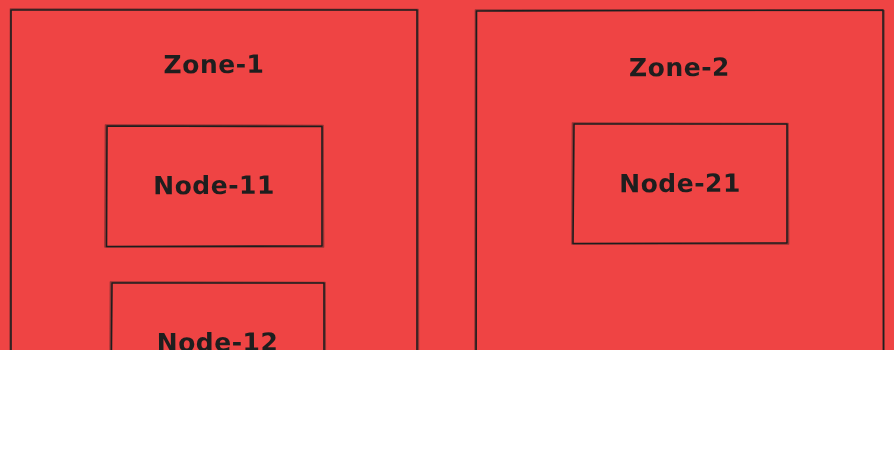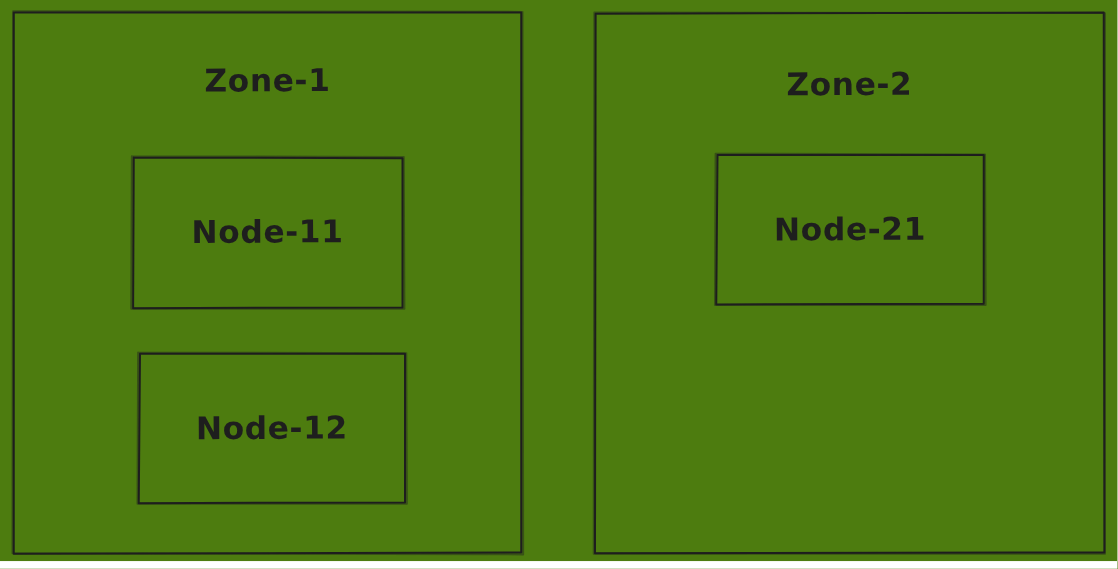"Zone-1" .canvas { background: #4d7c0f -> #ef4444; height: 449px -> 350px }
